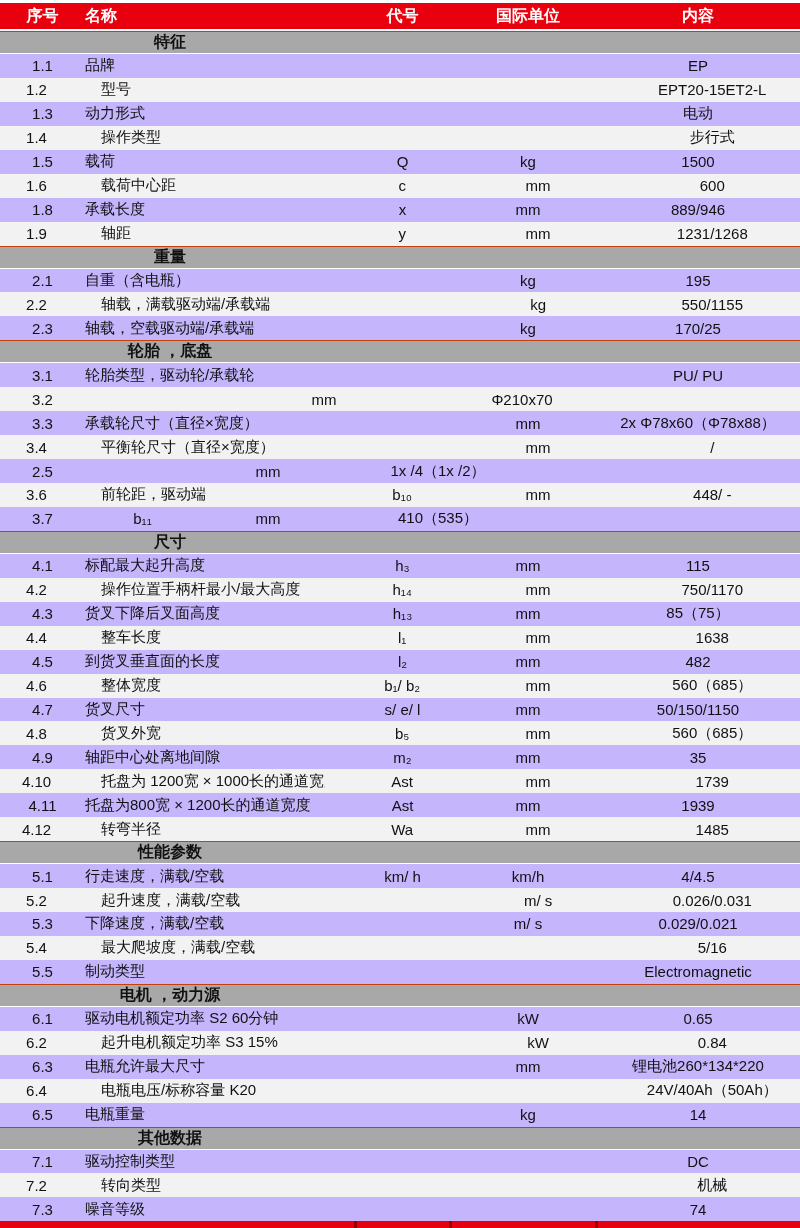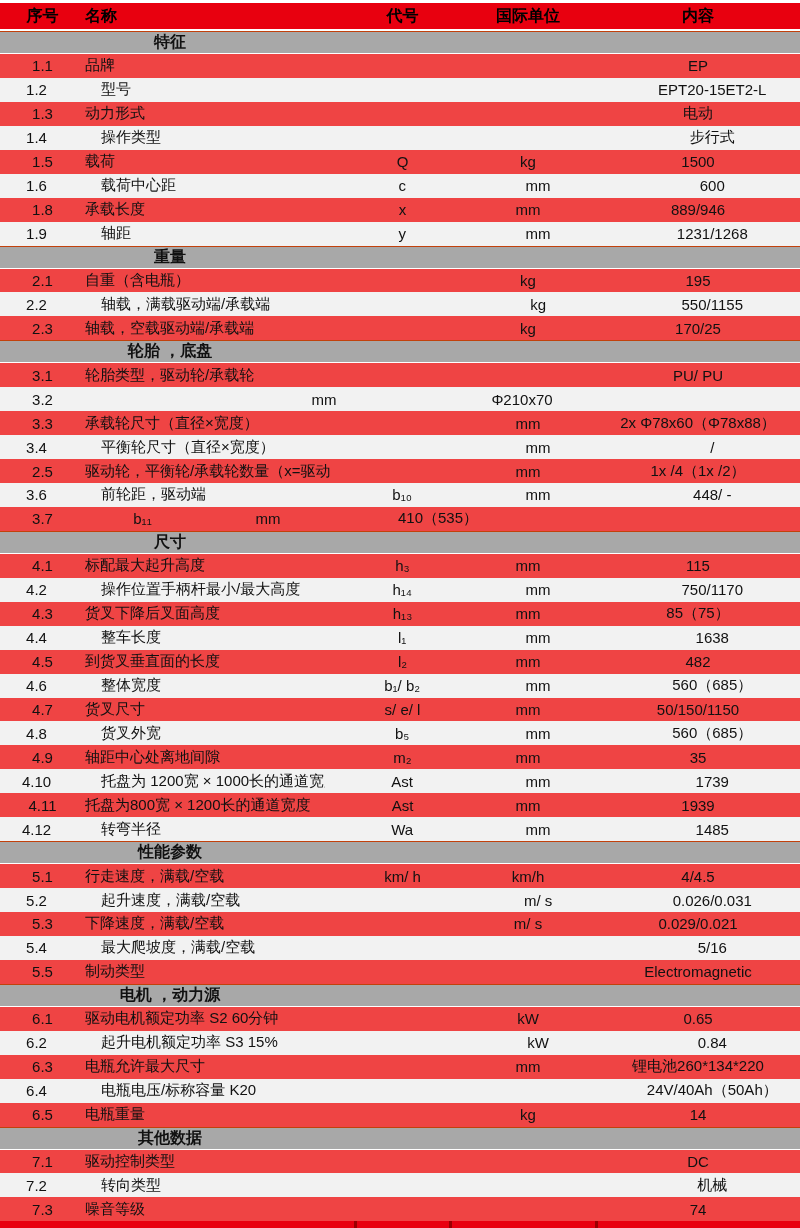"序号" .thead { color: #000000 -> #ffffff }
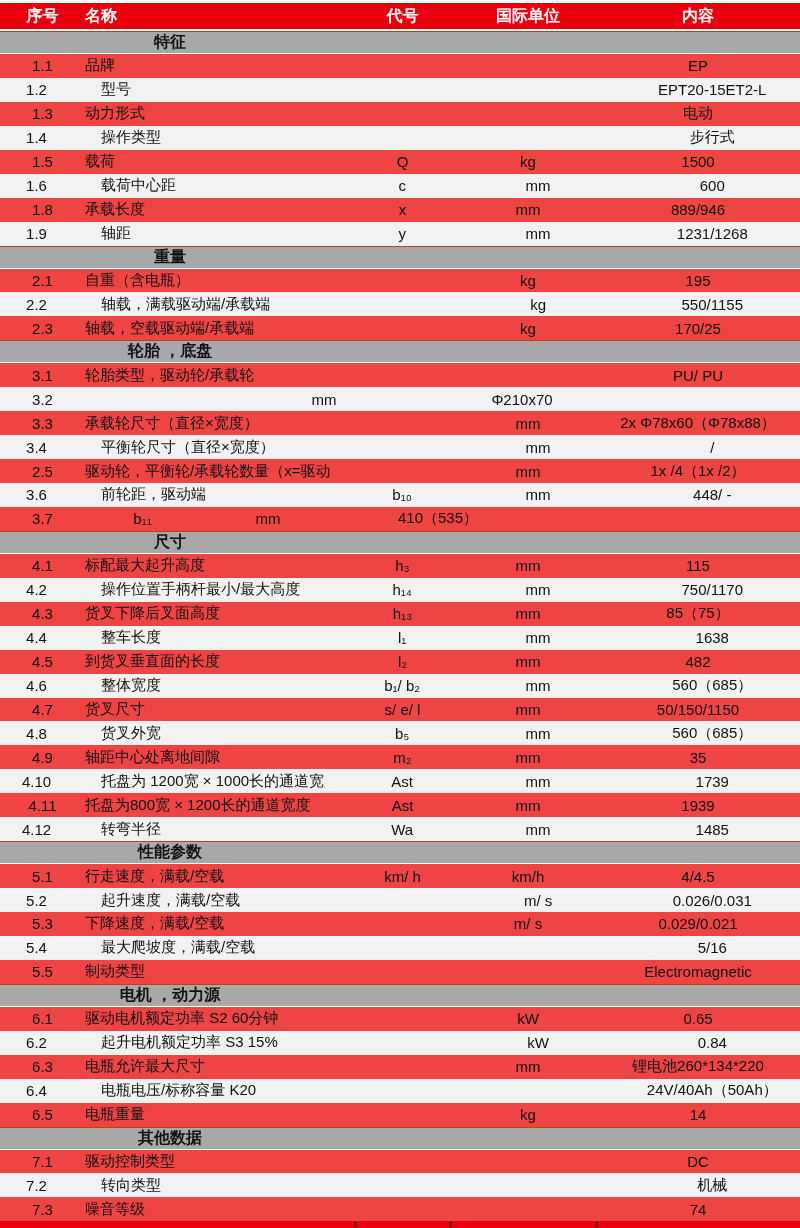"1.1" .row { background: #ef4444 -> #c4b5fd }
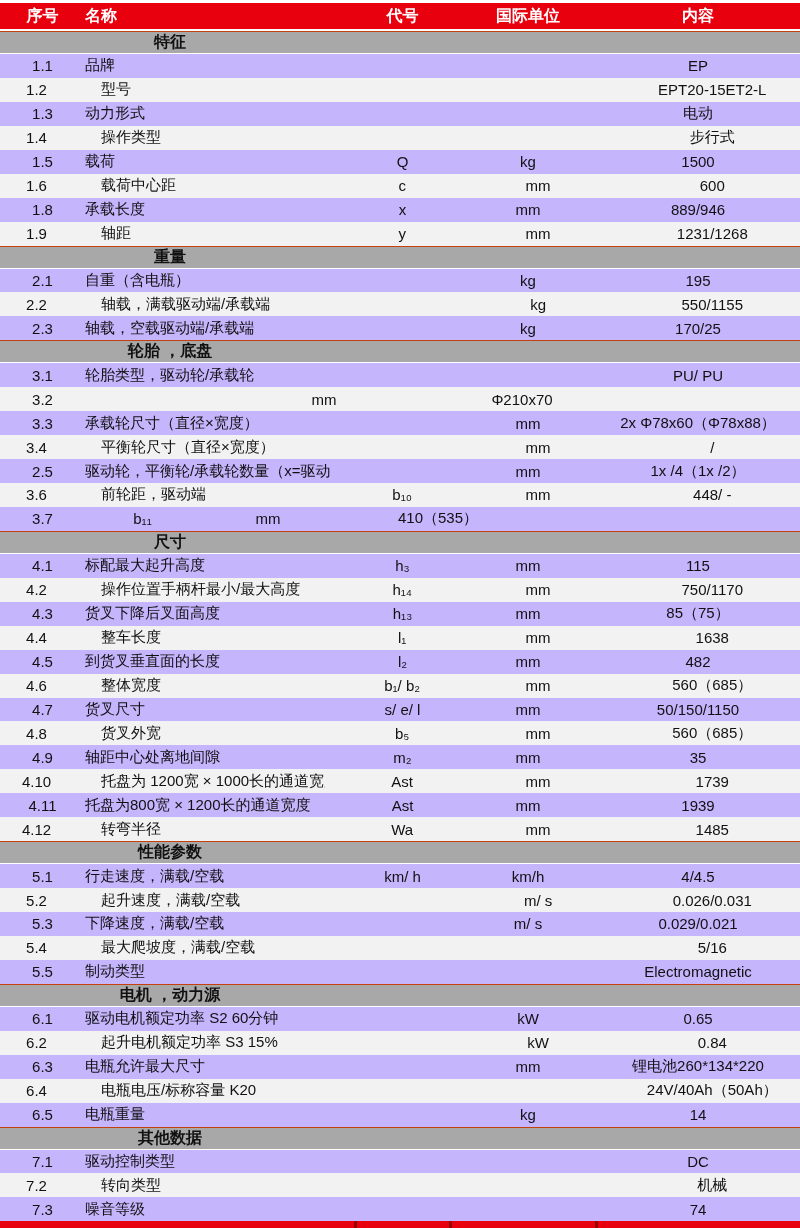"驱动轮，平衡轮/承载轮数量（x=驱动" span.c { html: <span>驱动轮，平衡轮/承载轮数量（x=驱动</span> -> none }
